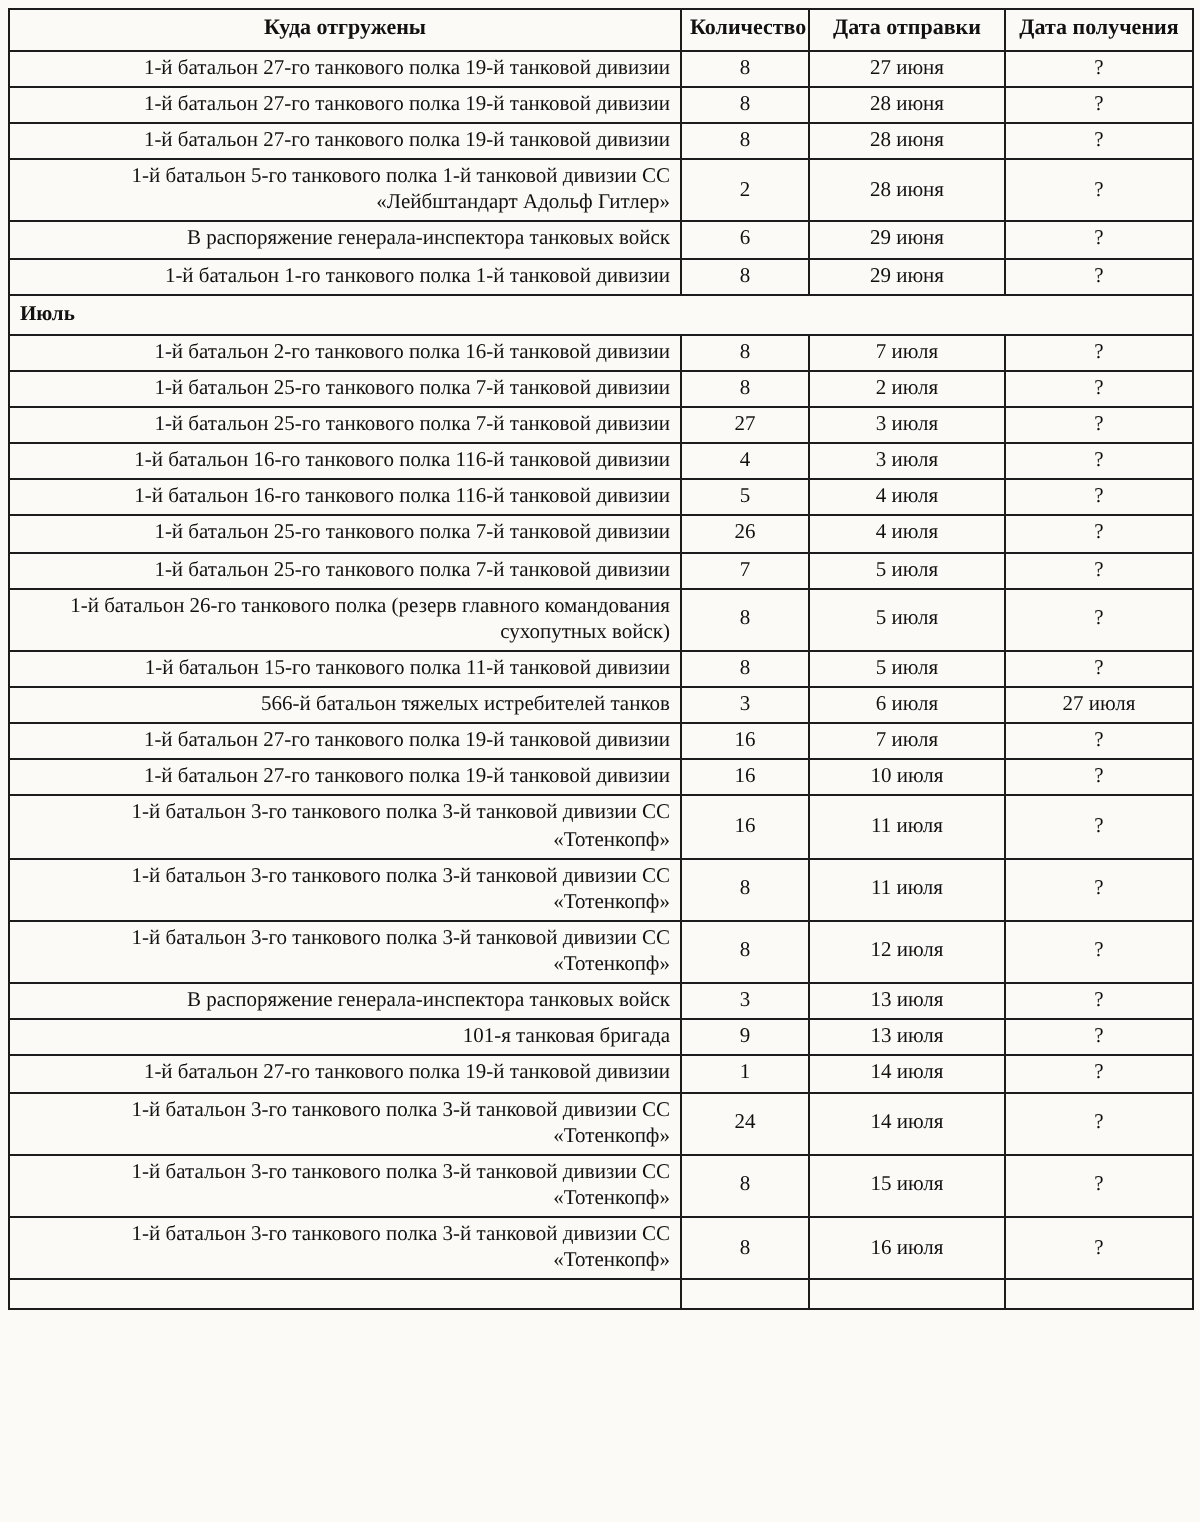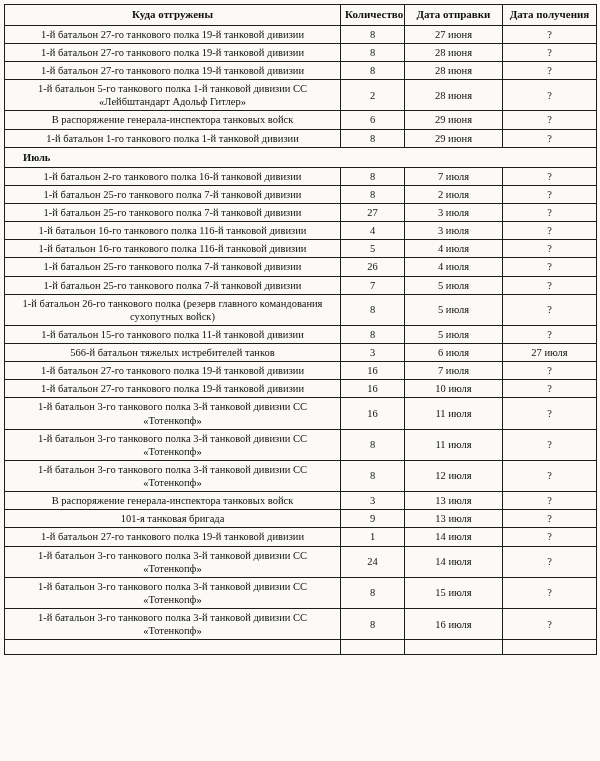"1-й батальон 27-го танкового полка" .shipment-table td.dest { text-align: center -> right }
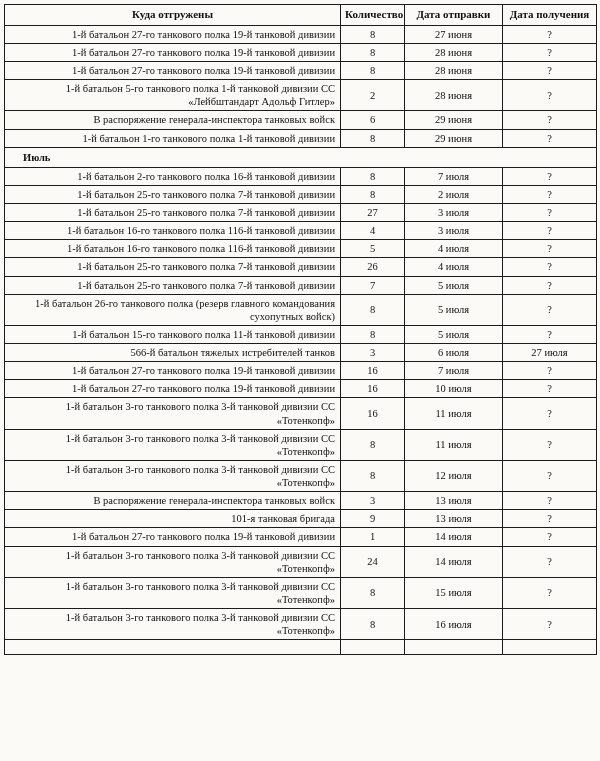"Июль" .shipment-table td.section-cell { padding: 3px 18px -> 3px 5px }
